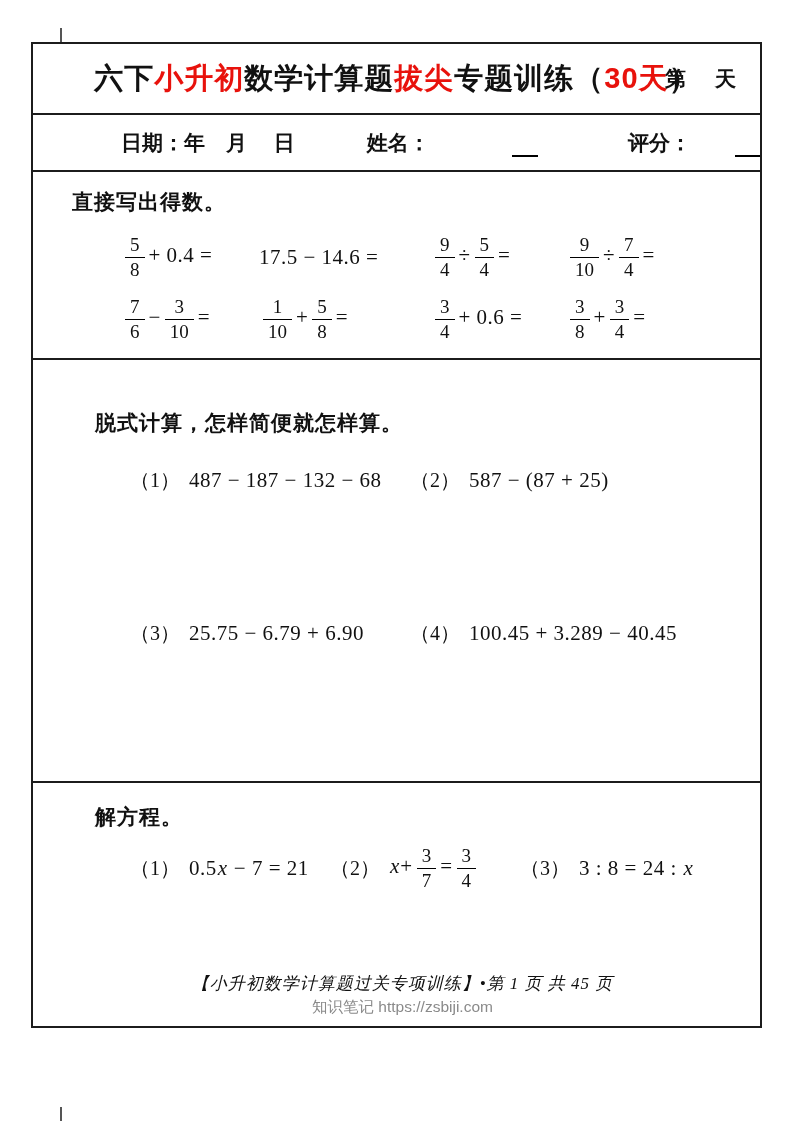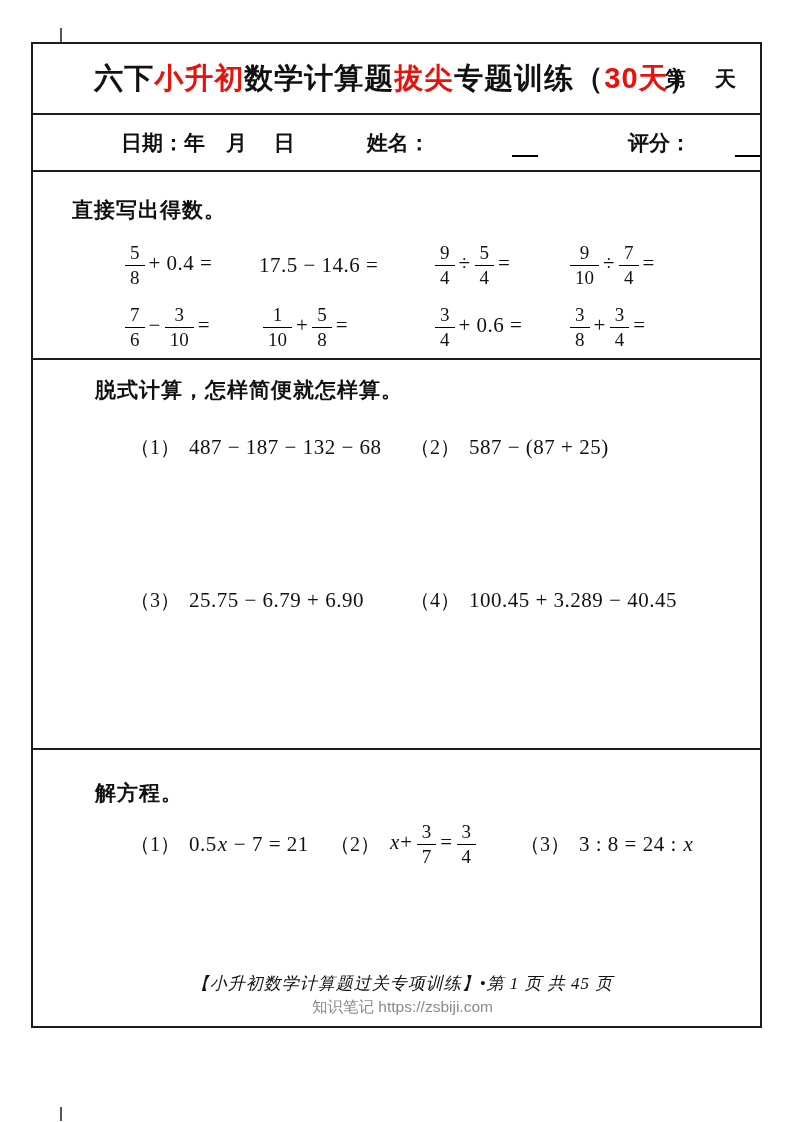"直接写出得数。" .section { padding-top: 24px -> 16px }
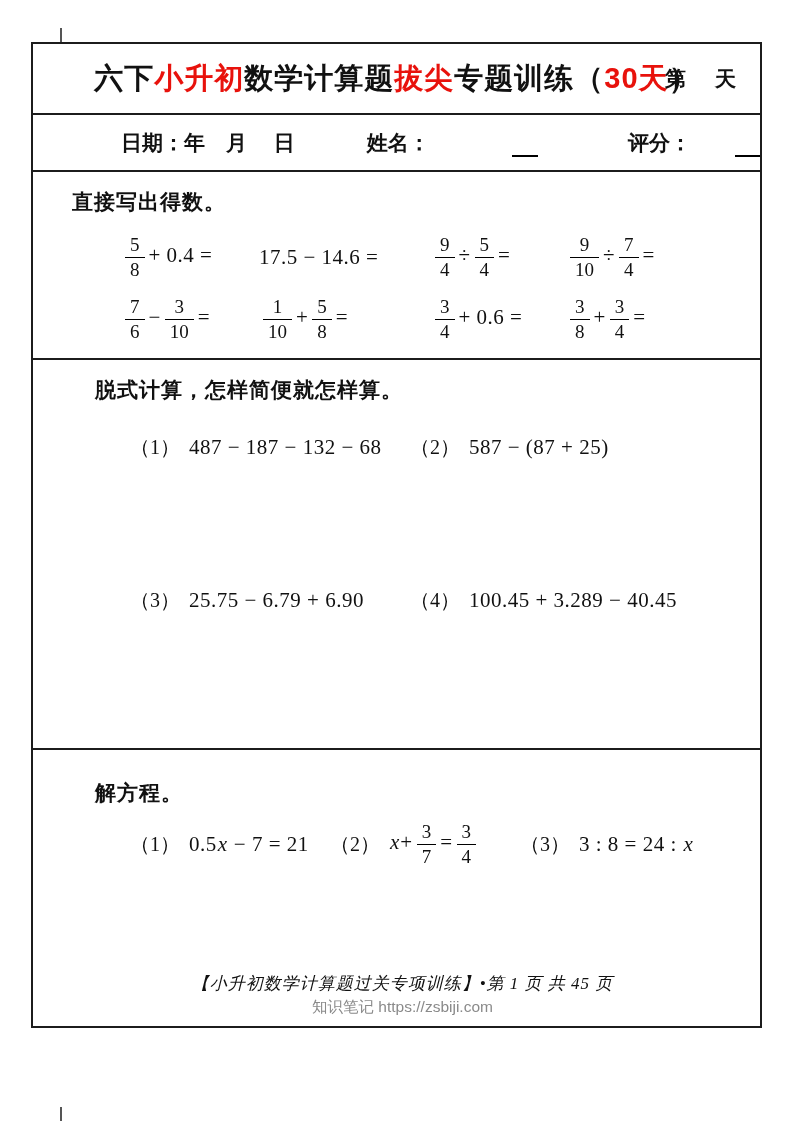"脱式计算，怎样简便就怎样算。" .sec2 { margin-top: none -> 33px }
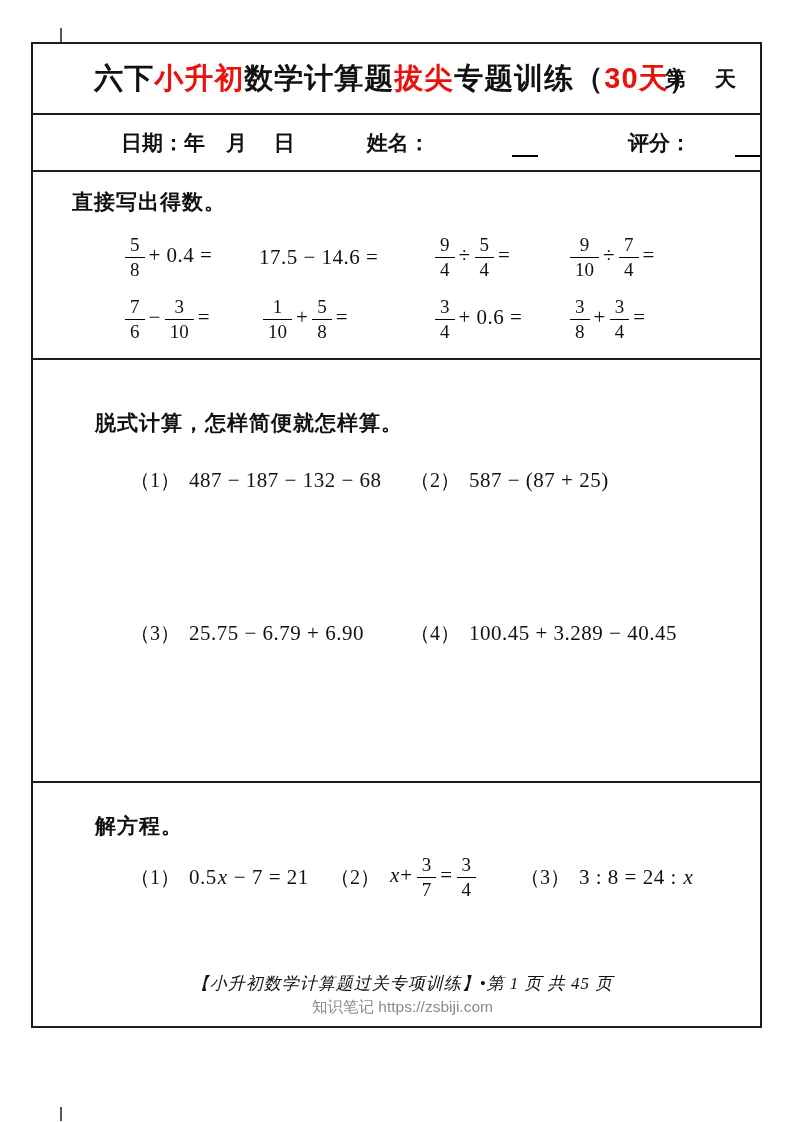"解方程。" .sec3 { padding-top: 29px -> 20px }
